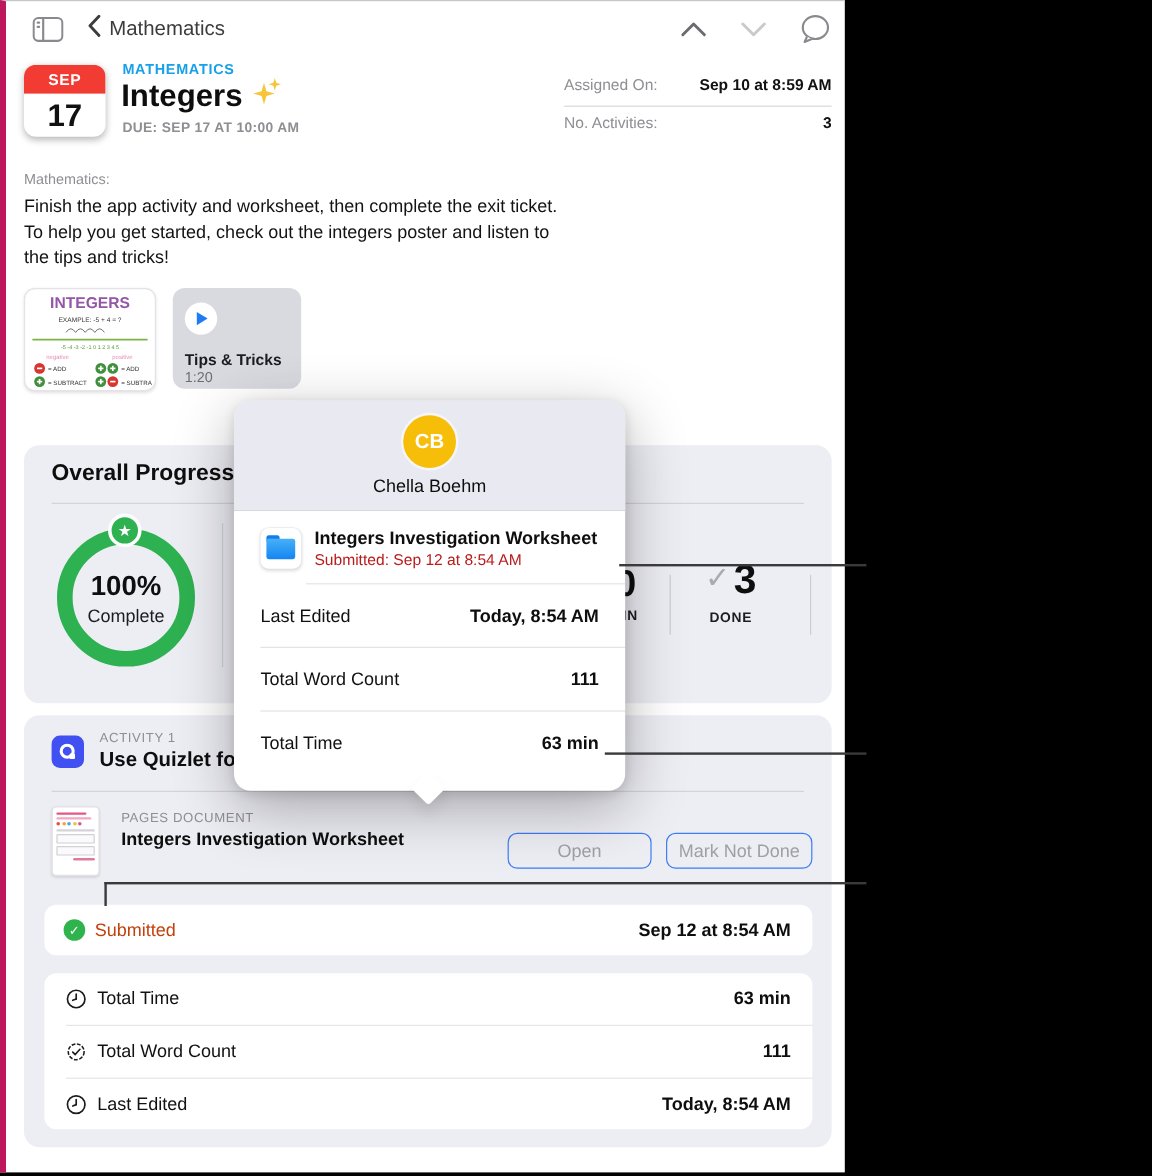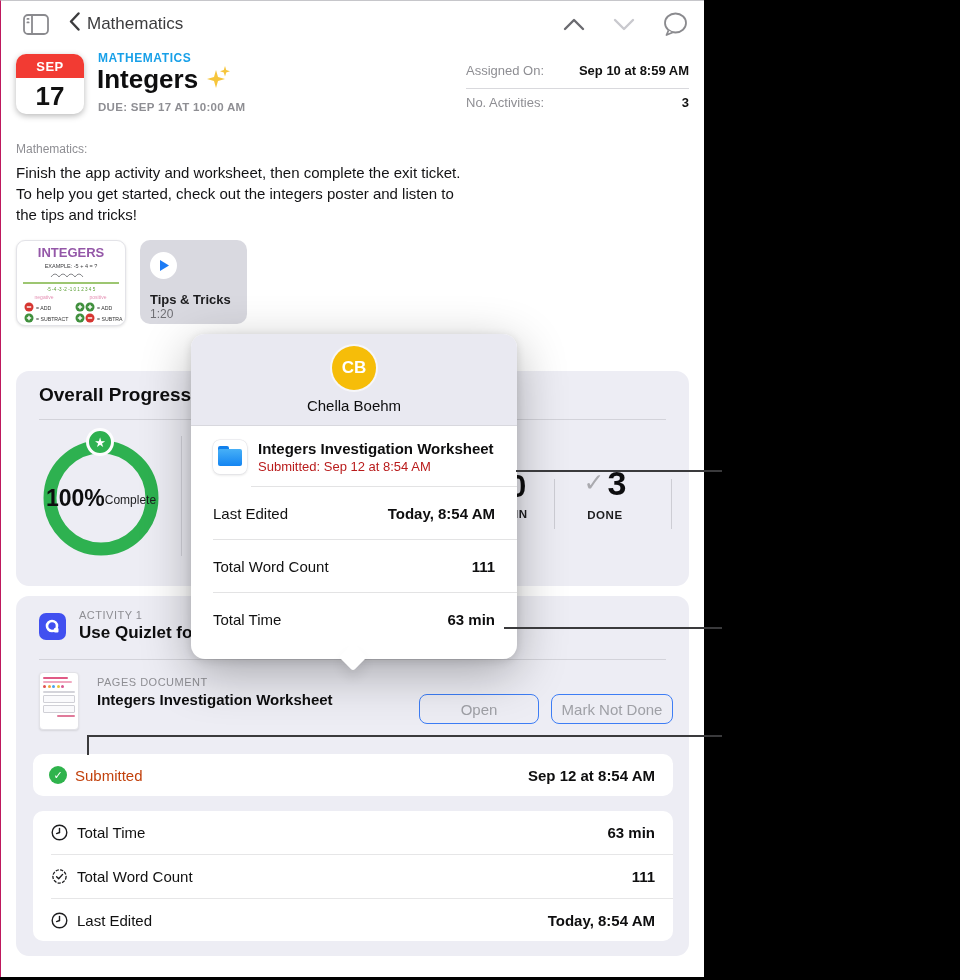"Mathematics" .content { border-left: 1px solid #be185d -> 5px solid #be185d }
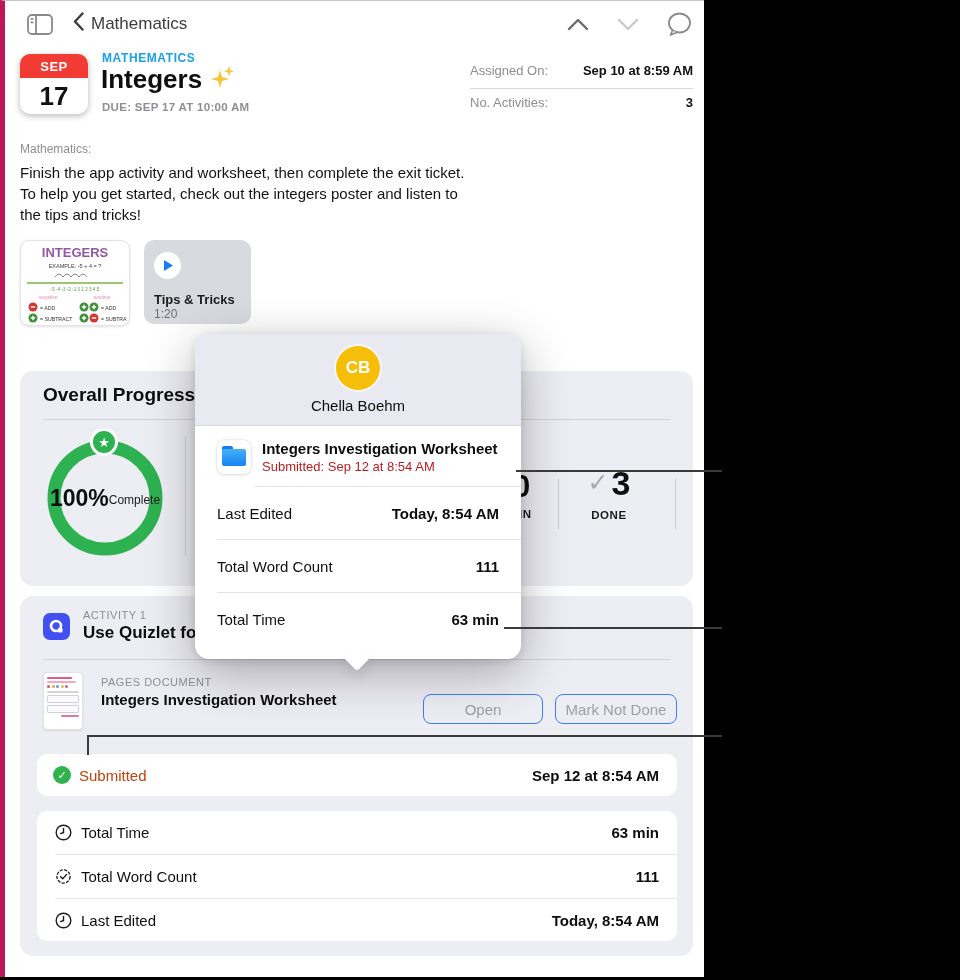"100%" .ring-center { flex-direction: row -> column }
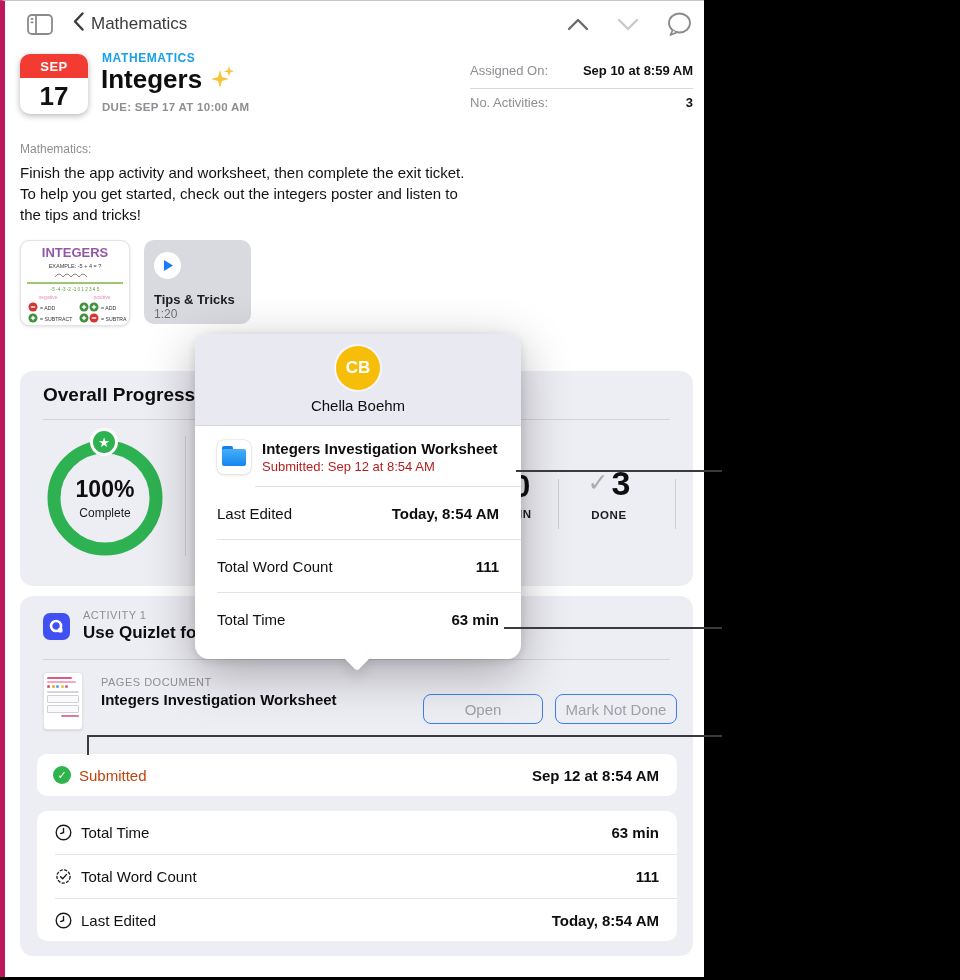"Complete" .ring-center .cmp { font-size: 12px -> 15px }
